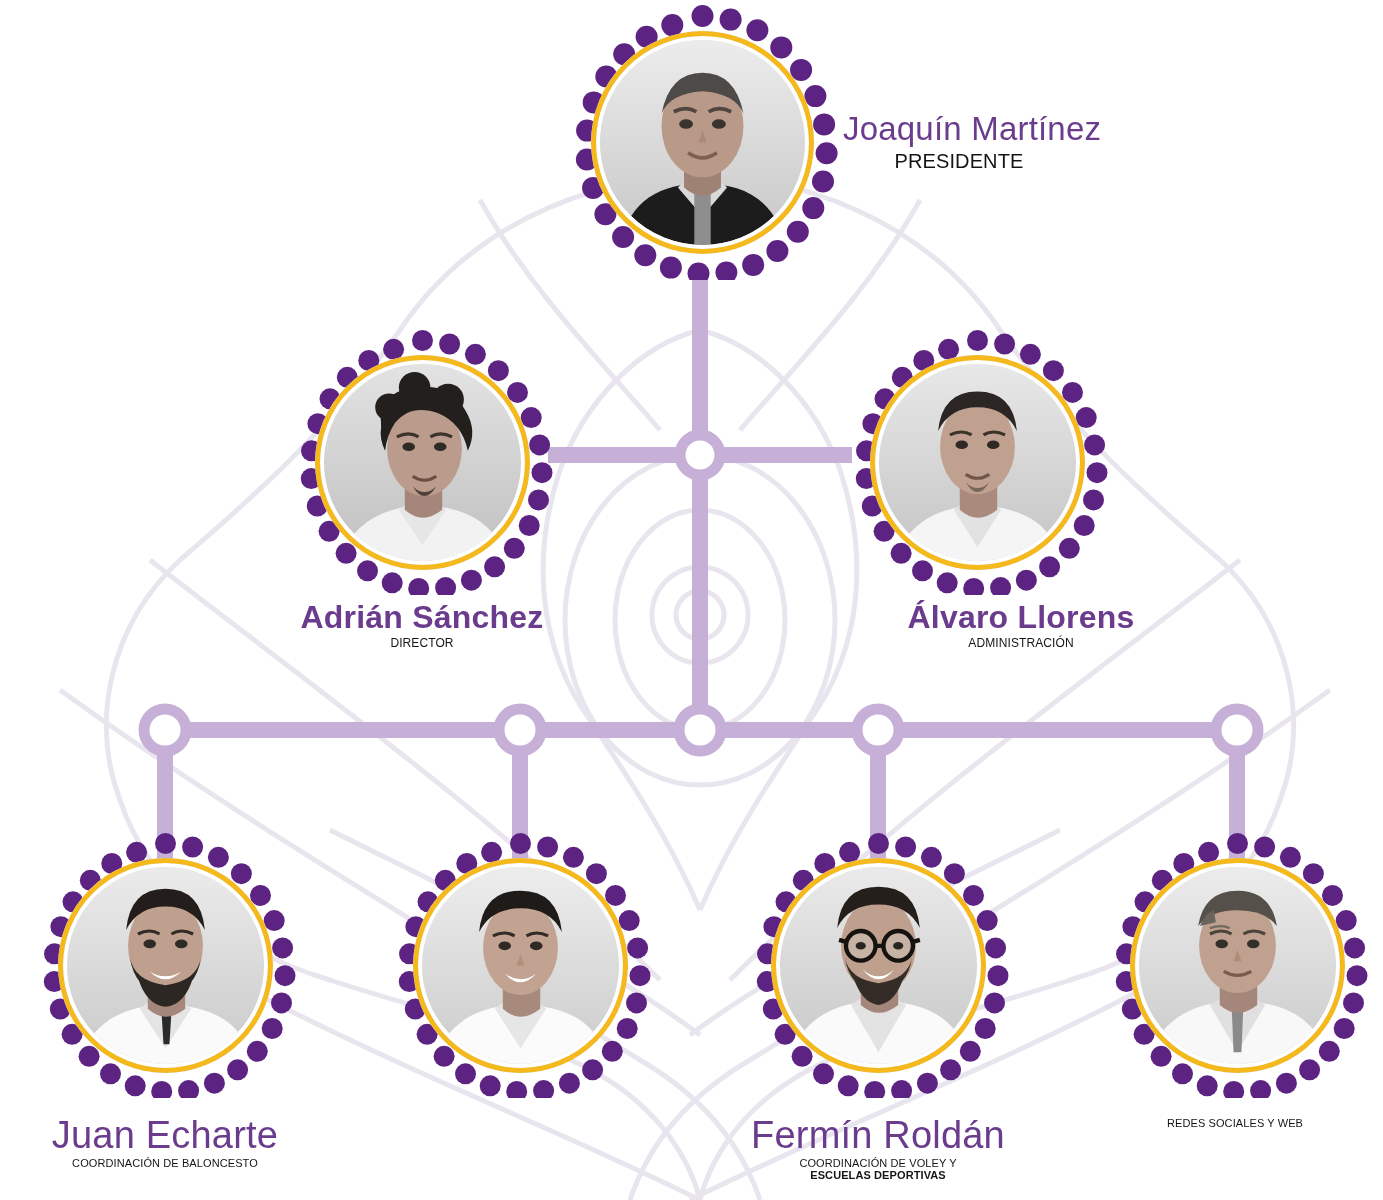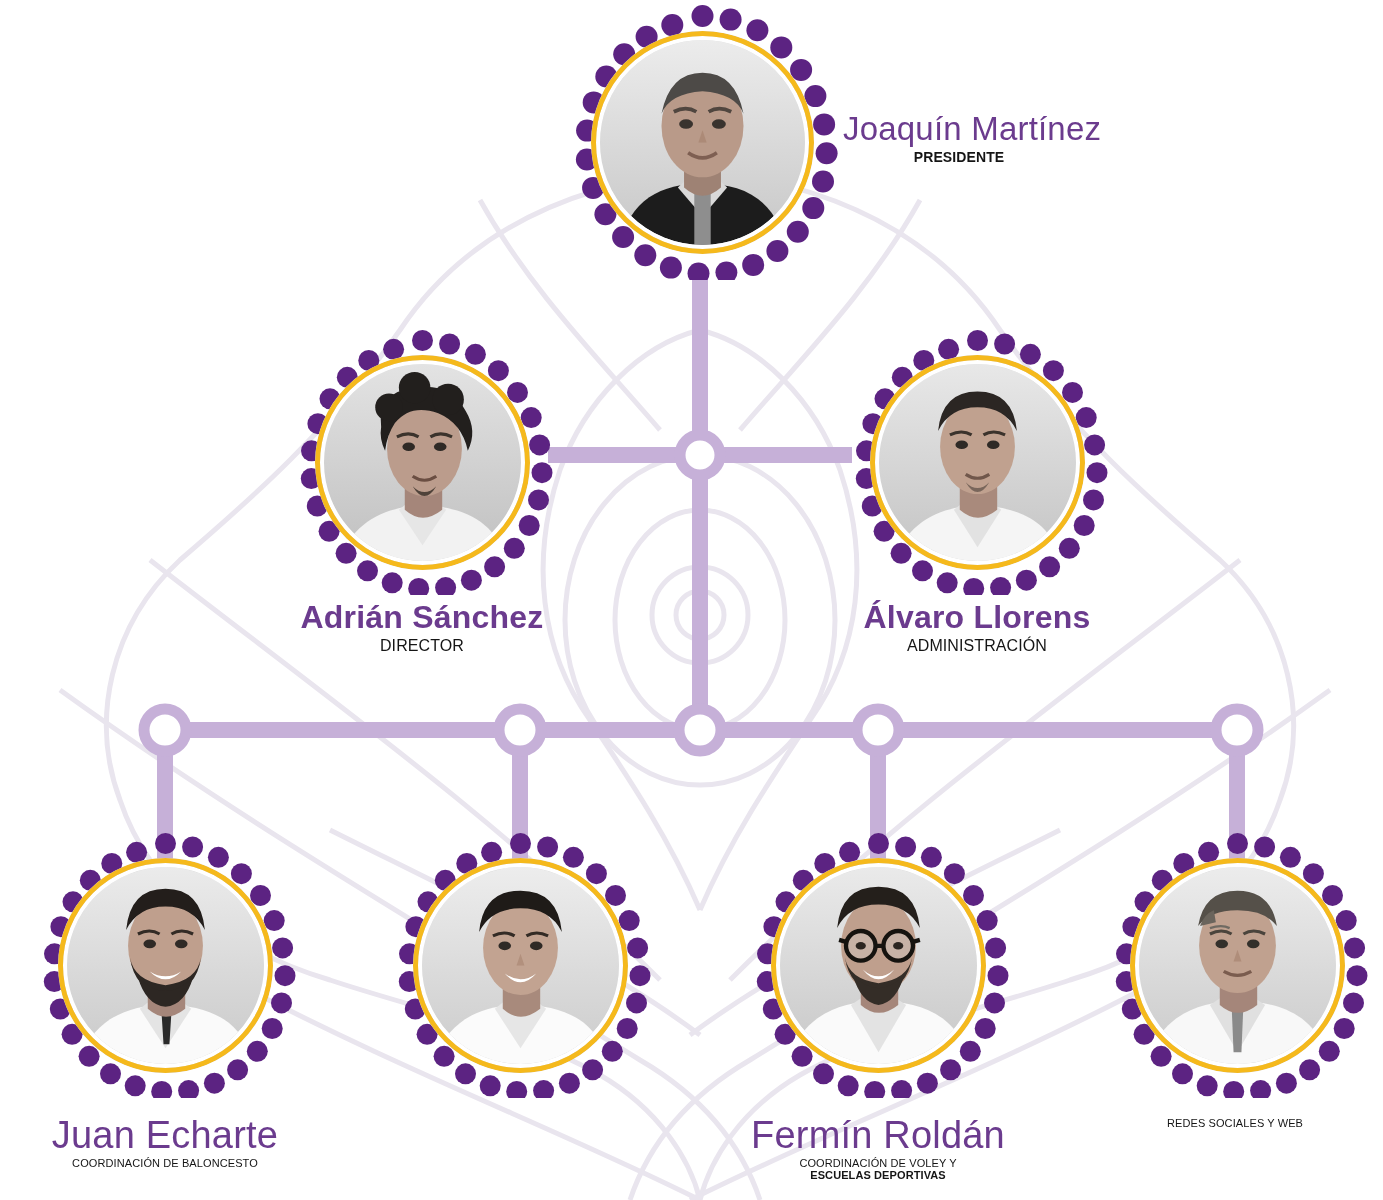"PRESIDENTE" .r-top { font-size: 14px -> 20px; font-weight: bold -> none }
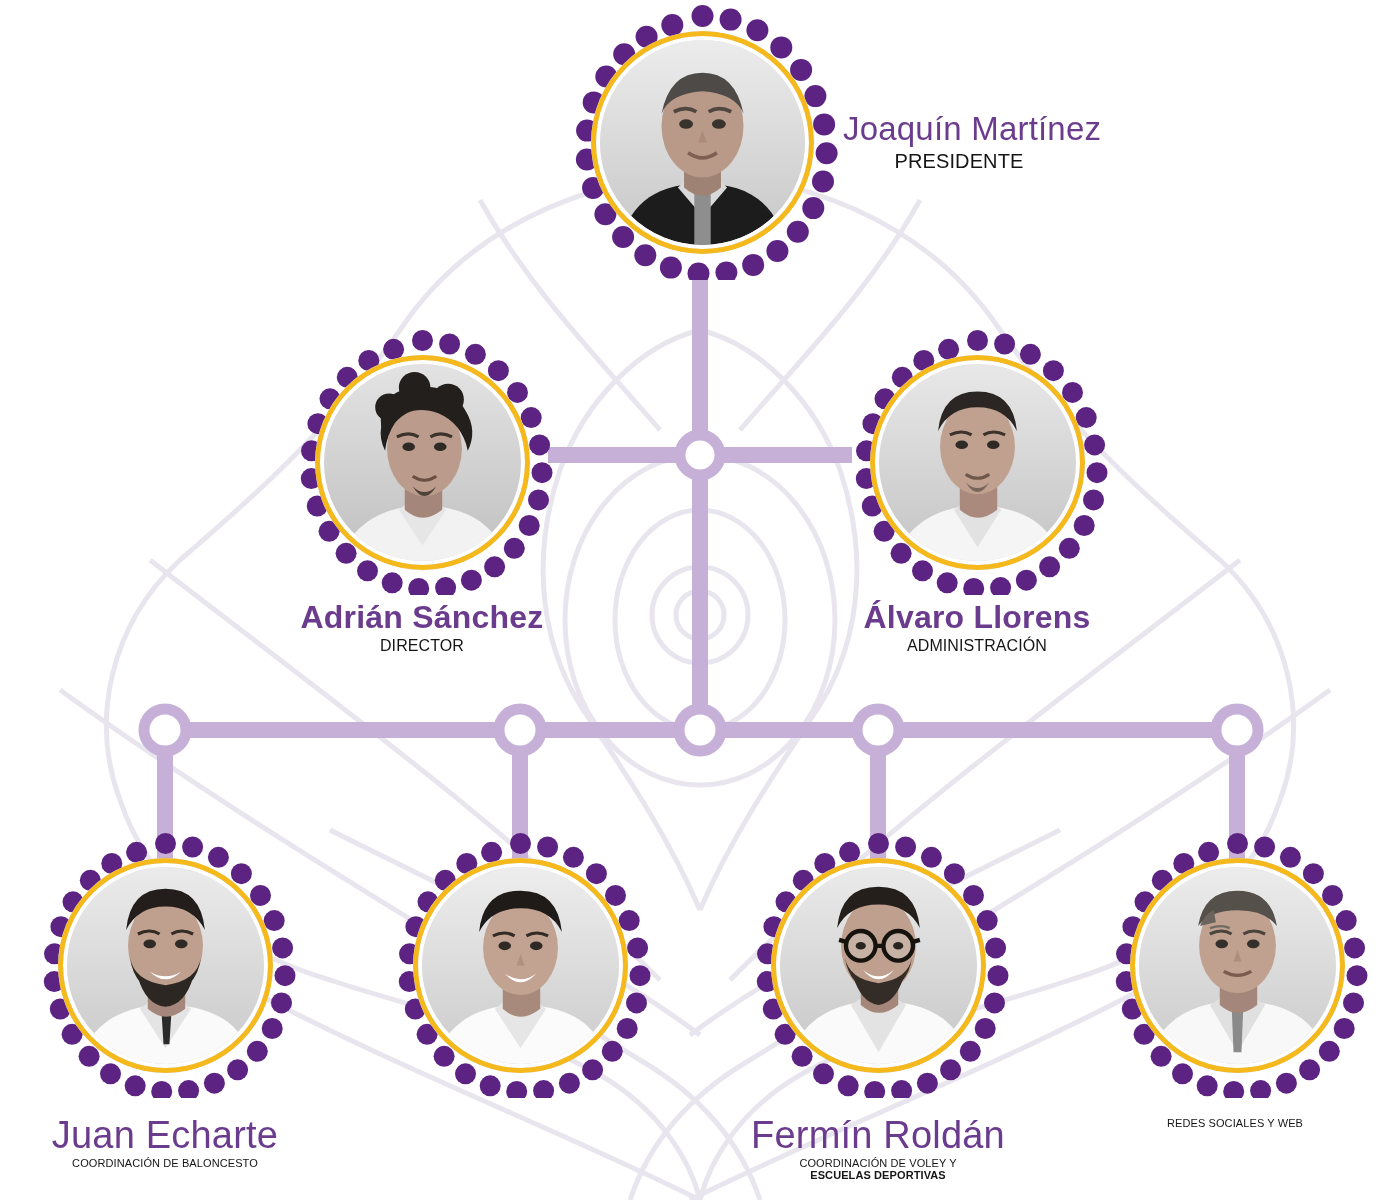"Álvaro Llorens" div.label-block { left: 822px -> 866px }
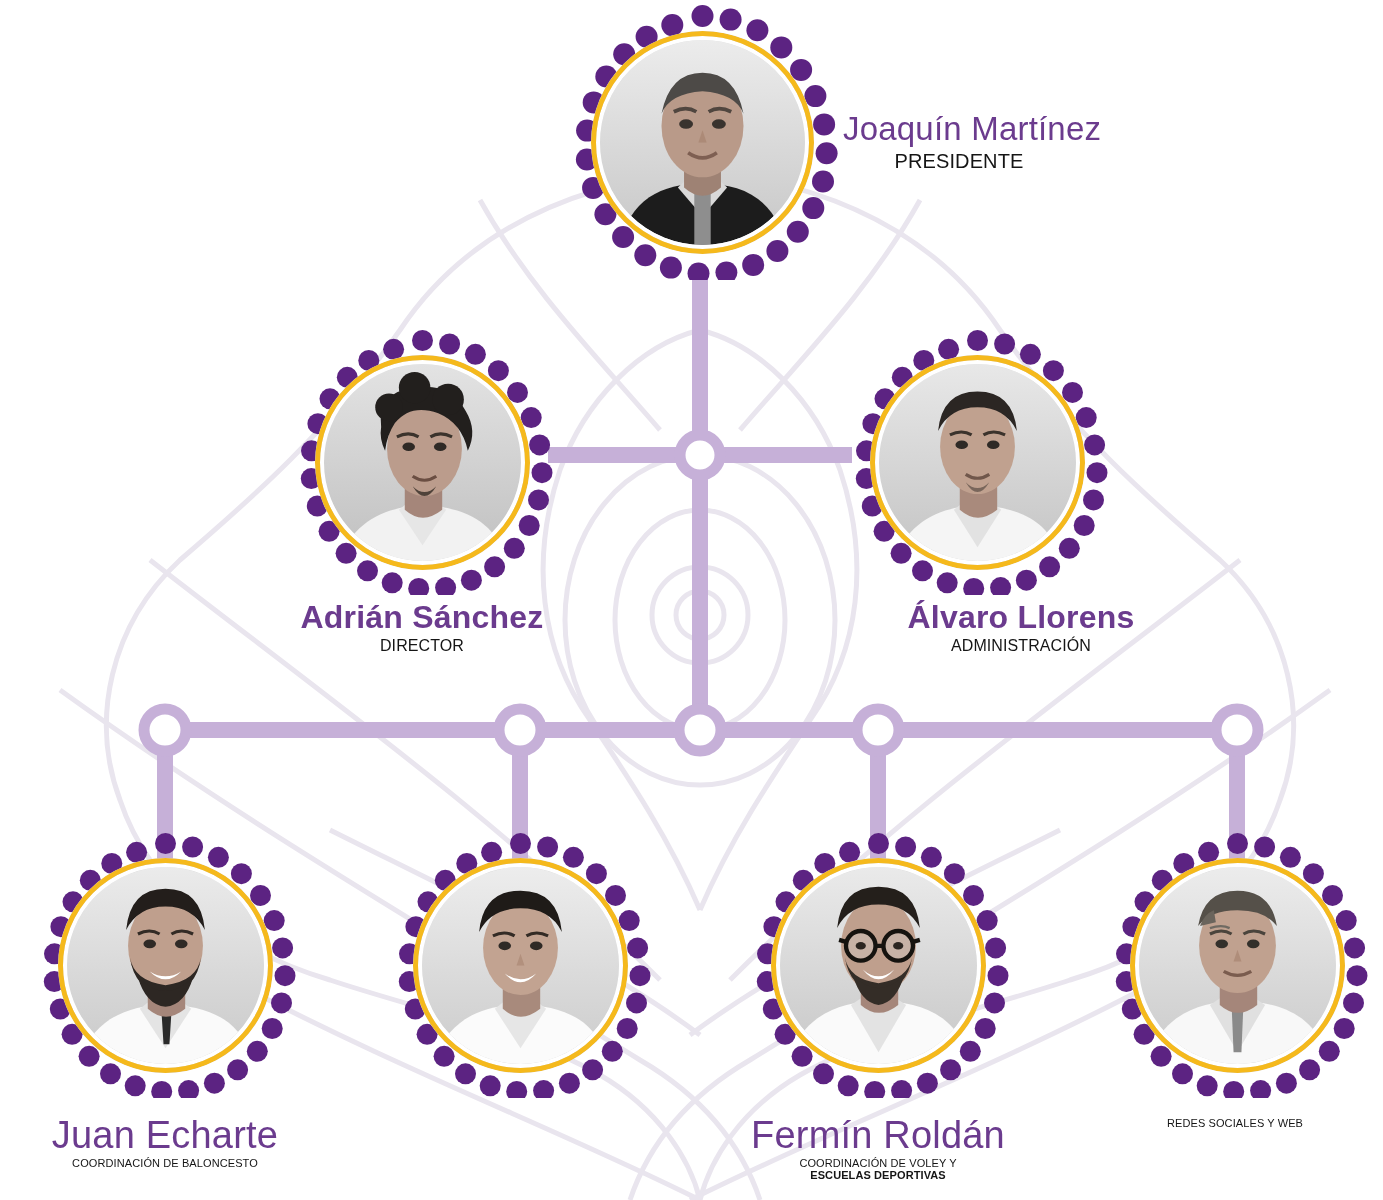"DIRECTOR" .r-mid { font-size: 16px -> 12px }
